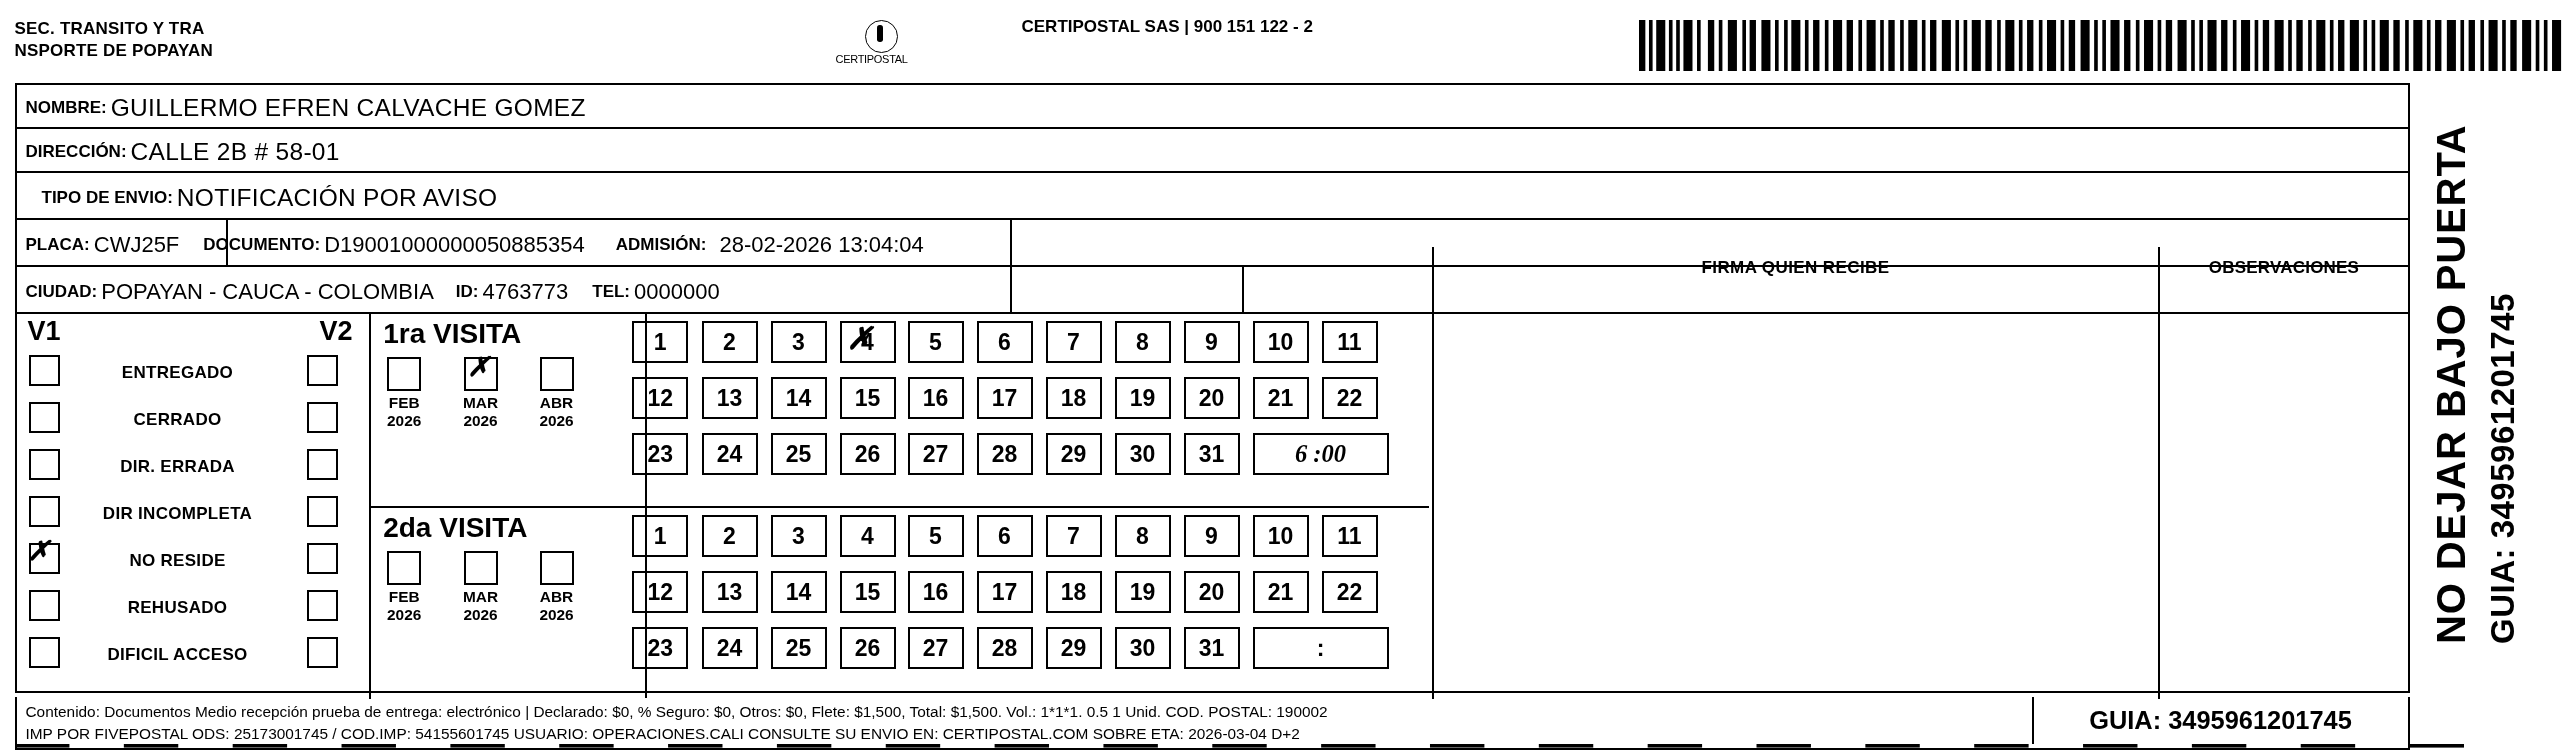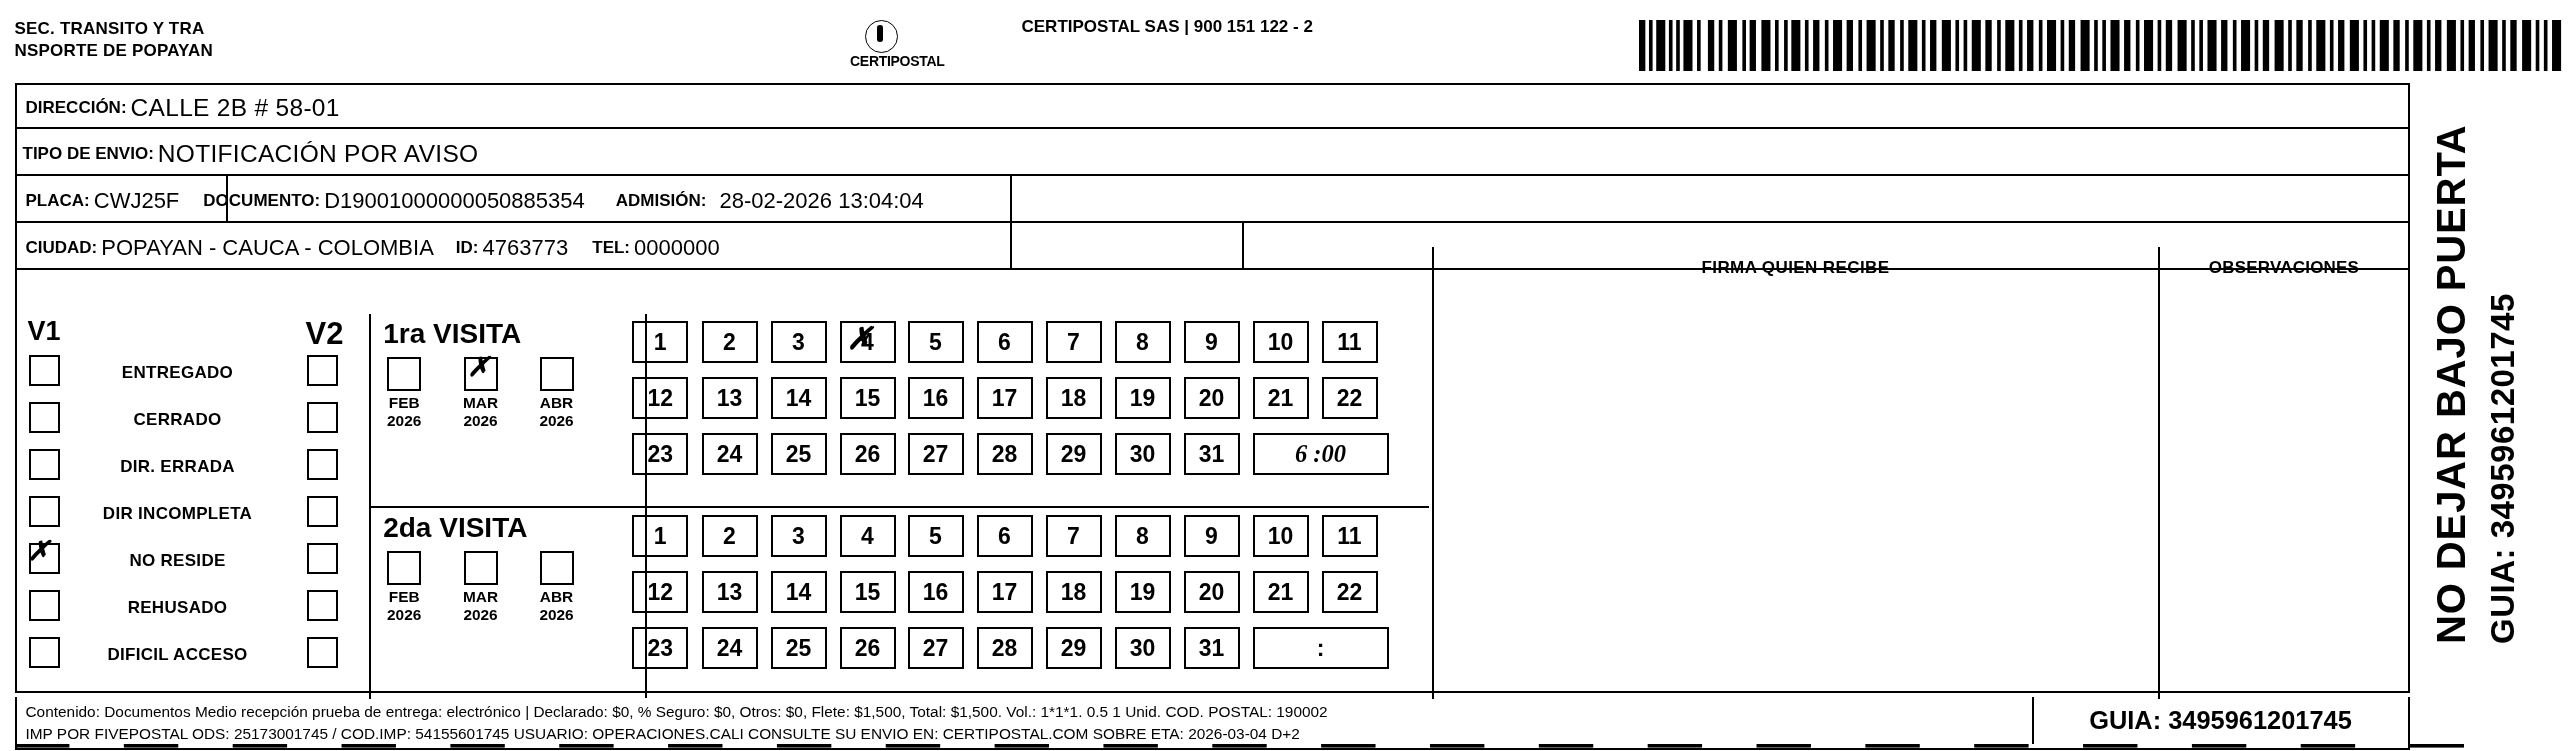"CERTIPOSTAL" .hdr-logo .lbl { font-size: 14px -> 11px; font-weight: bold -> normal; text-align: right -> left }
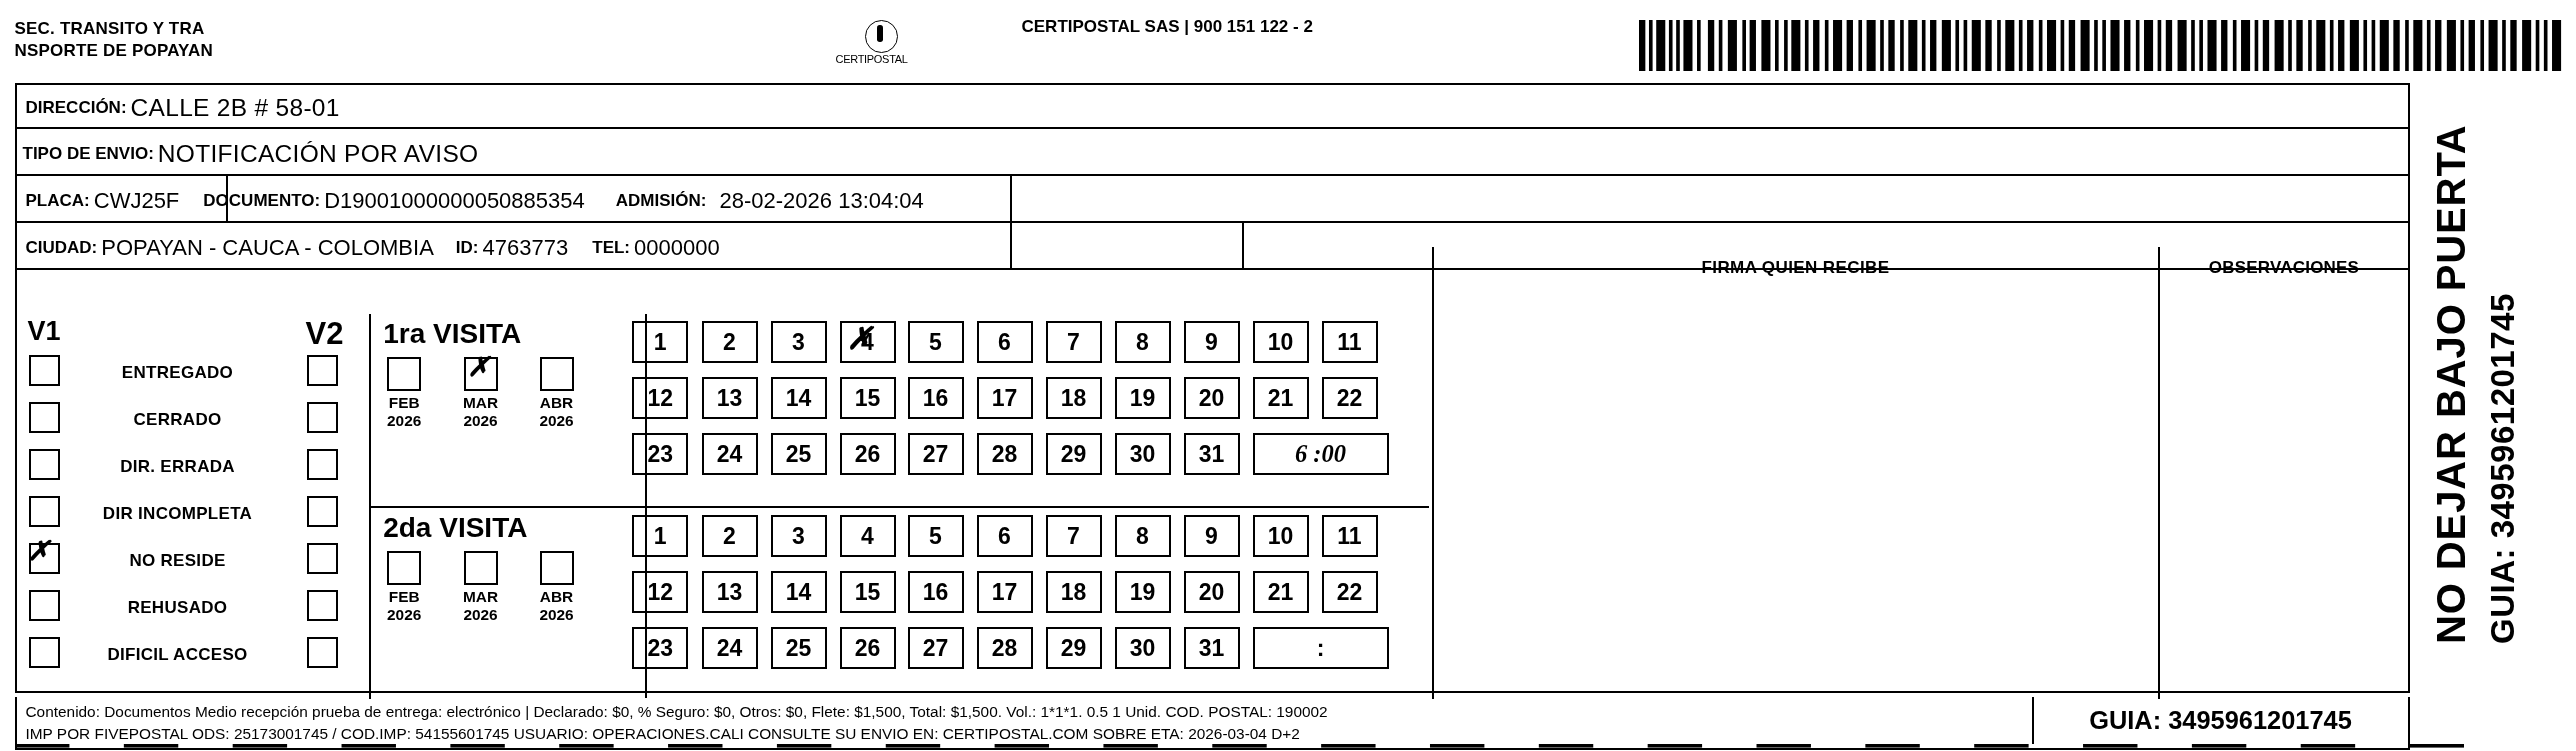"NOMBRE: GUILLERMO EFREN CALVACHE GOMEZ" div.row { html: none -> <div> <span>NOMBRE:</span> <span>GUILLERMO EFREN CALVACHE GOMEZ</span> </div> }
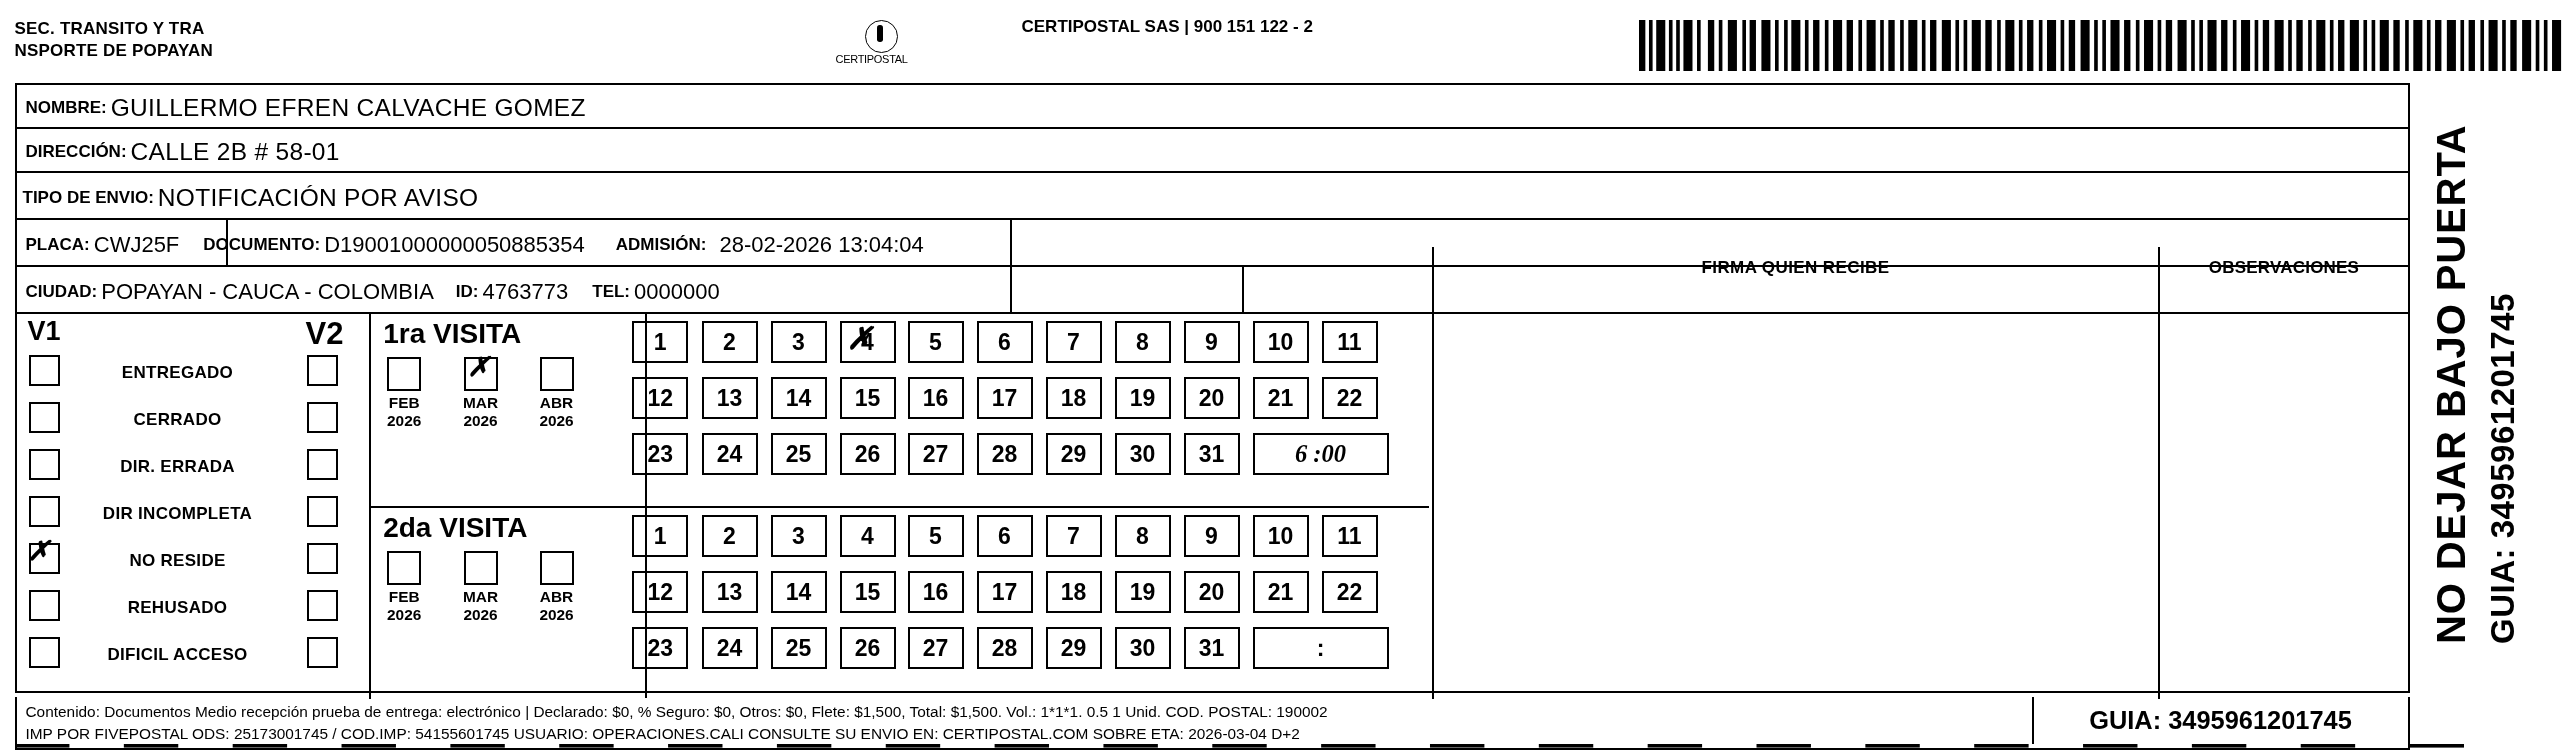"TIPO DE ENVIO: NOTIFICACIÓN POR" .r-tipo { padding: 0 0 0 6px -> 0 0 0 25px }
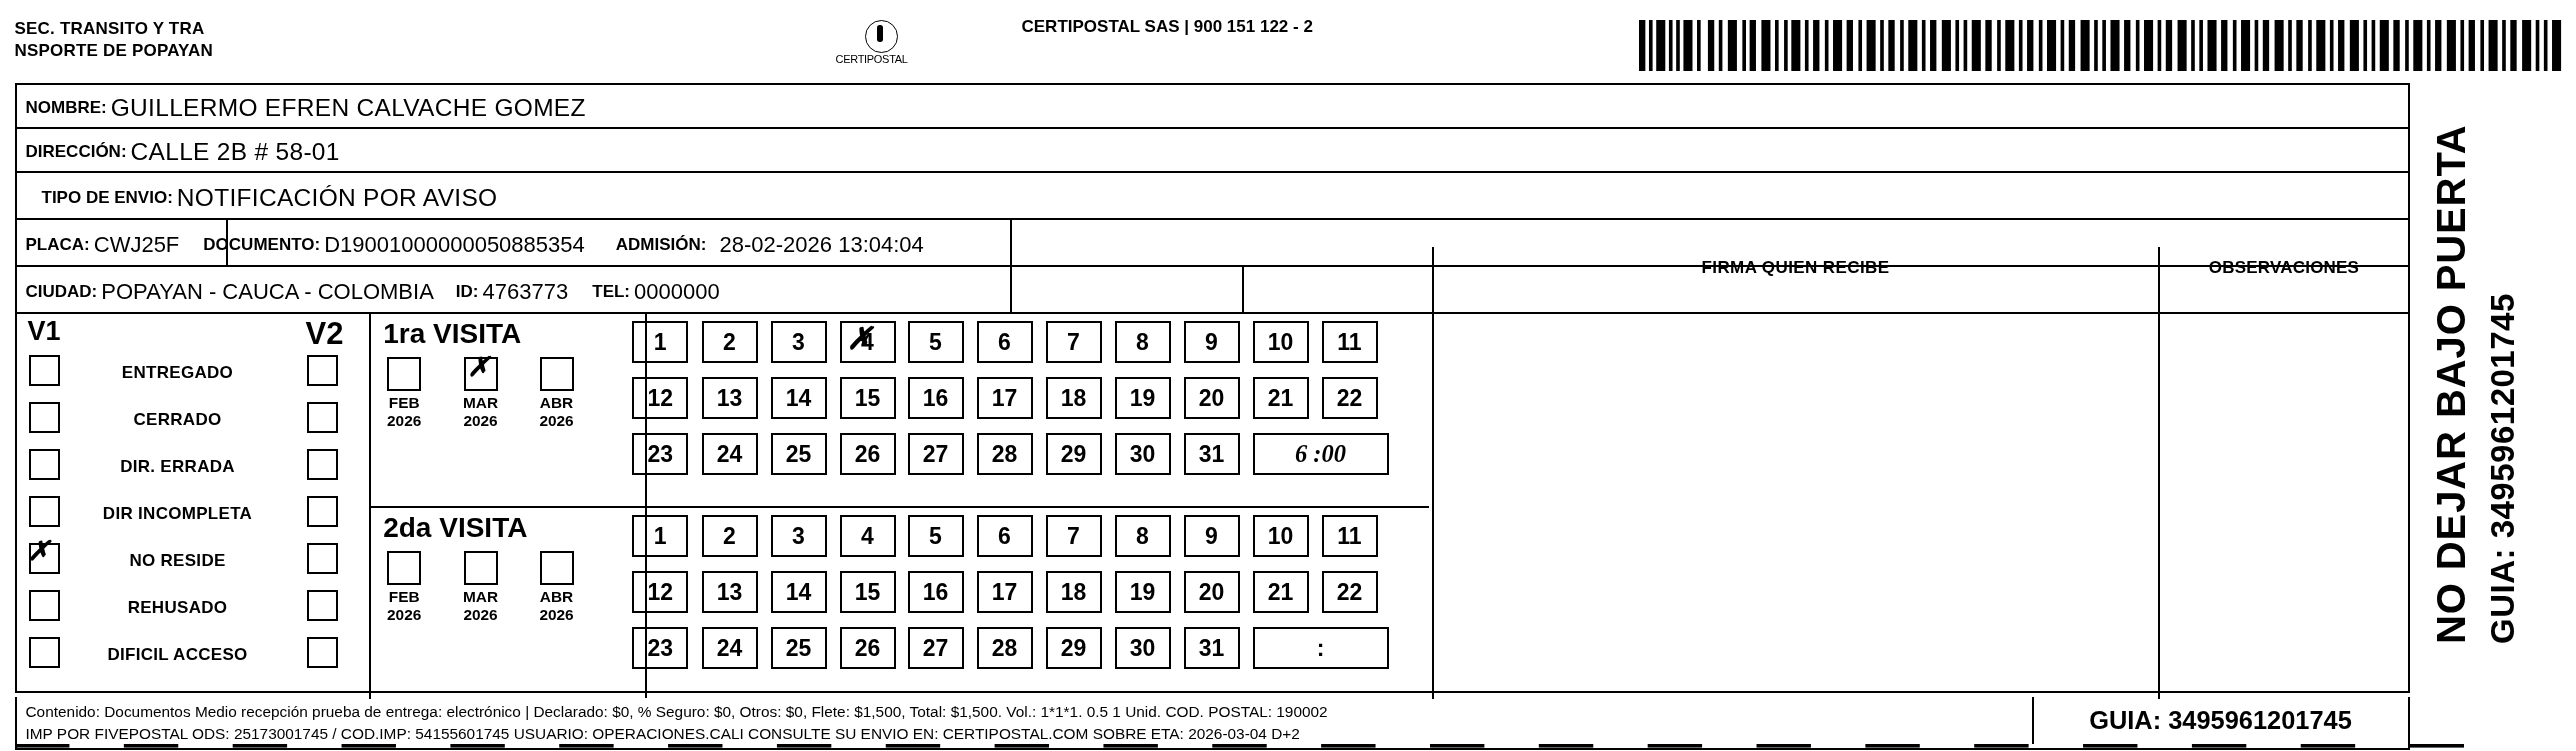"V2" .v2 { font-size: 31px -> 27px; left: 289px -> 303px }
